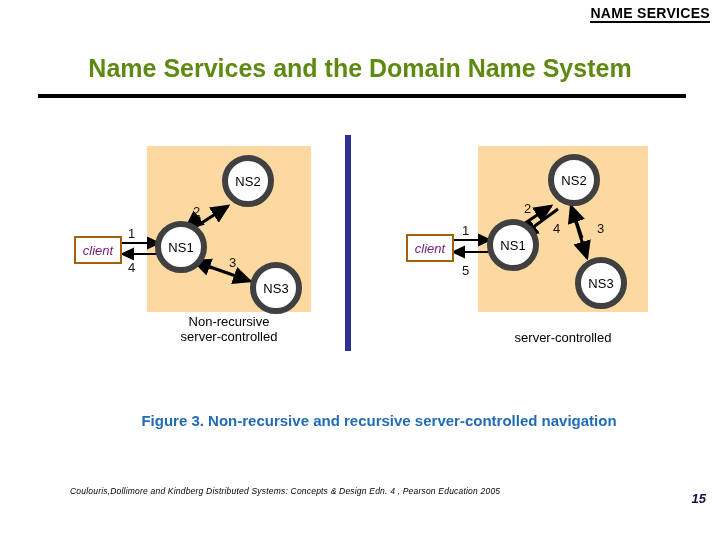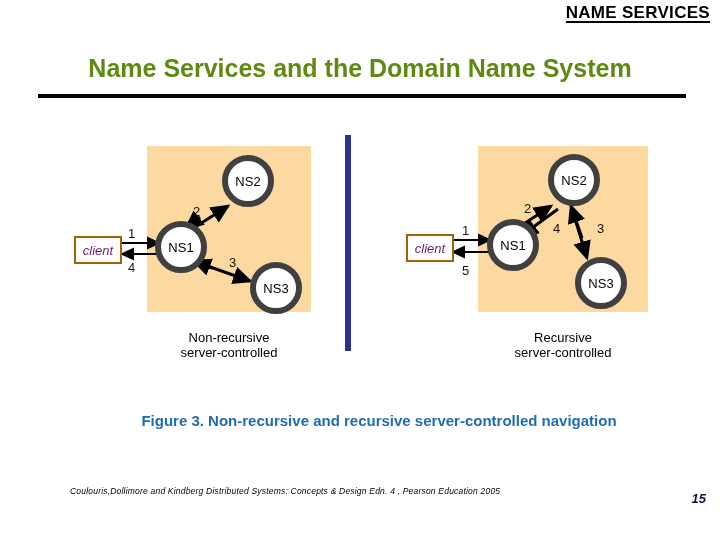"NAME SERVICES" #slide-header { font-size: 17px -> 14px }
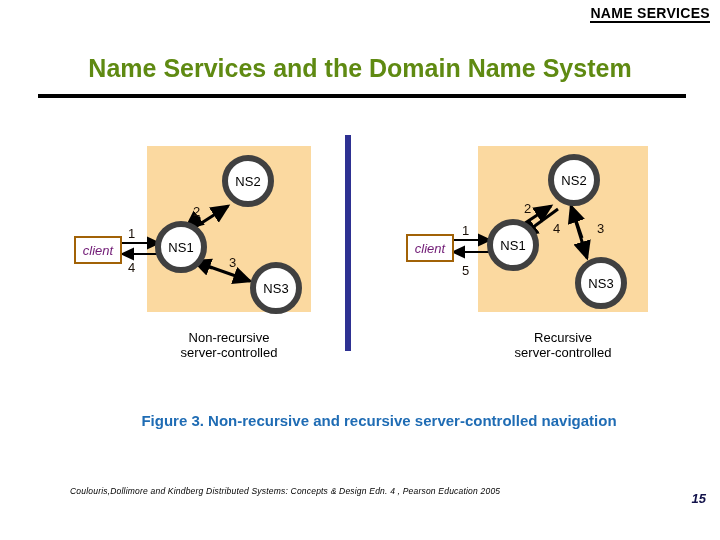"Non-recursive" div.caption-under { top: 330px -> 314px }
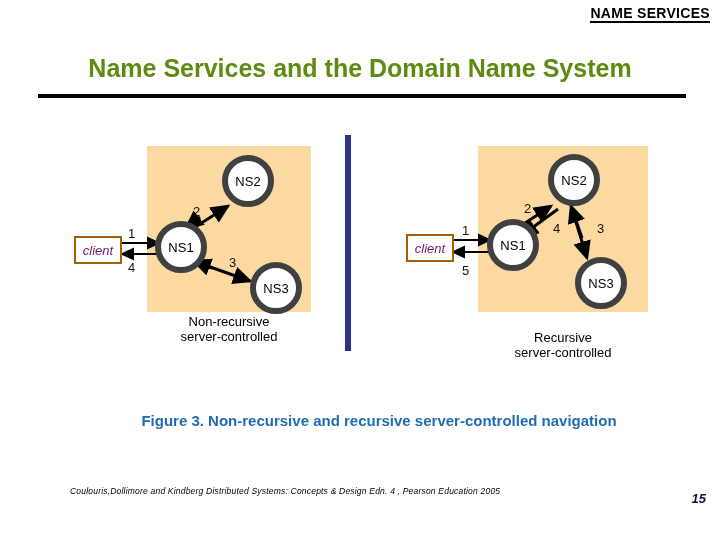"Recursive" div { html: <div>Recursive</div> -> none }
